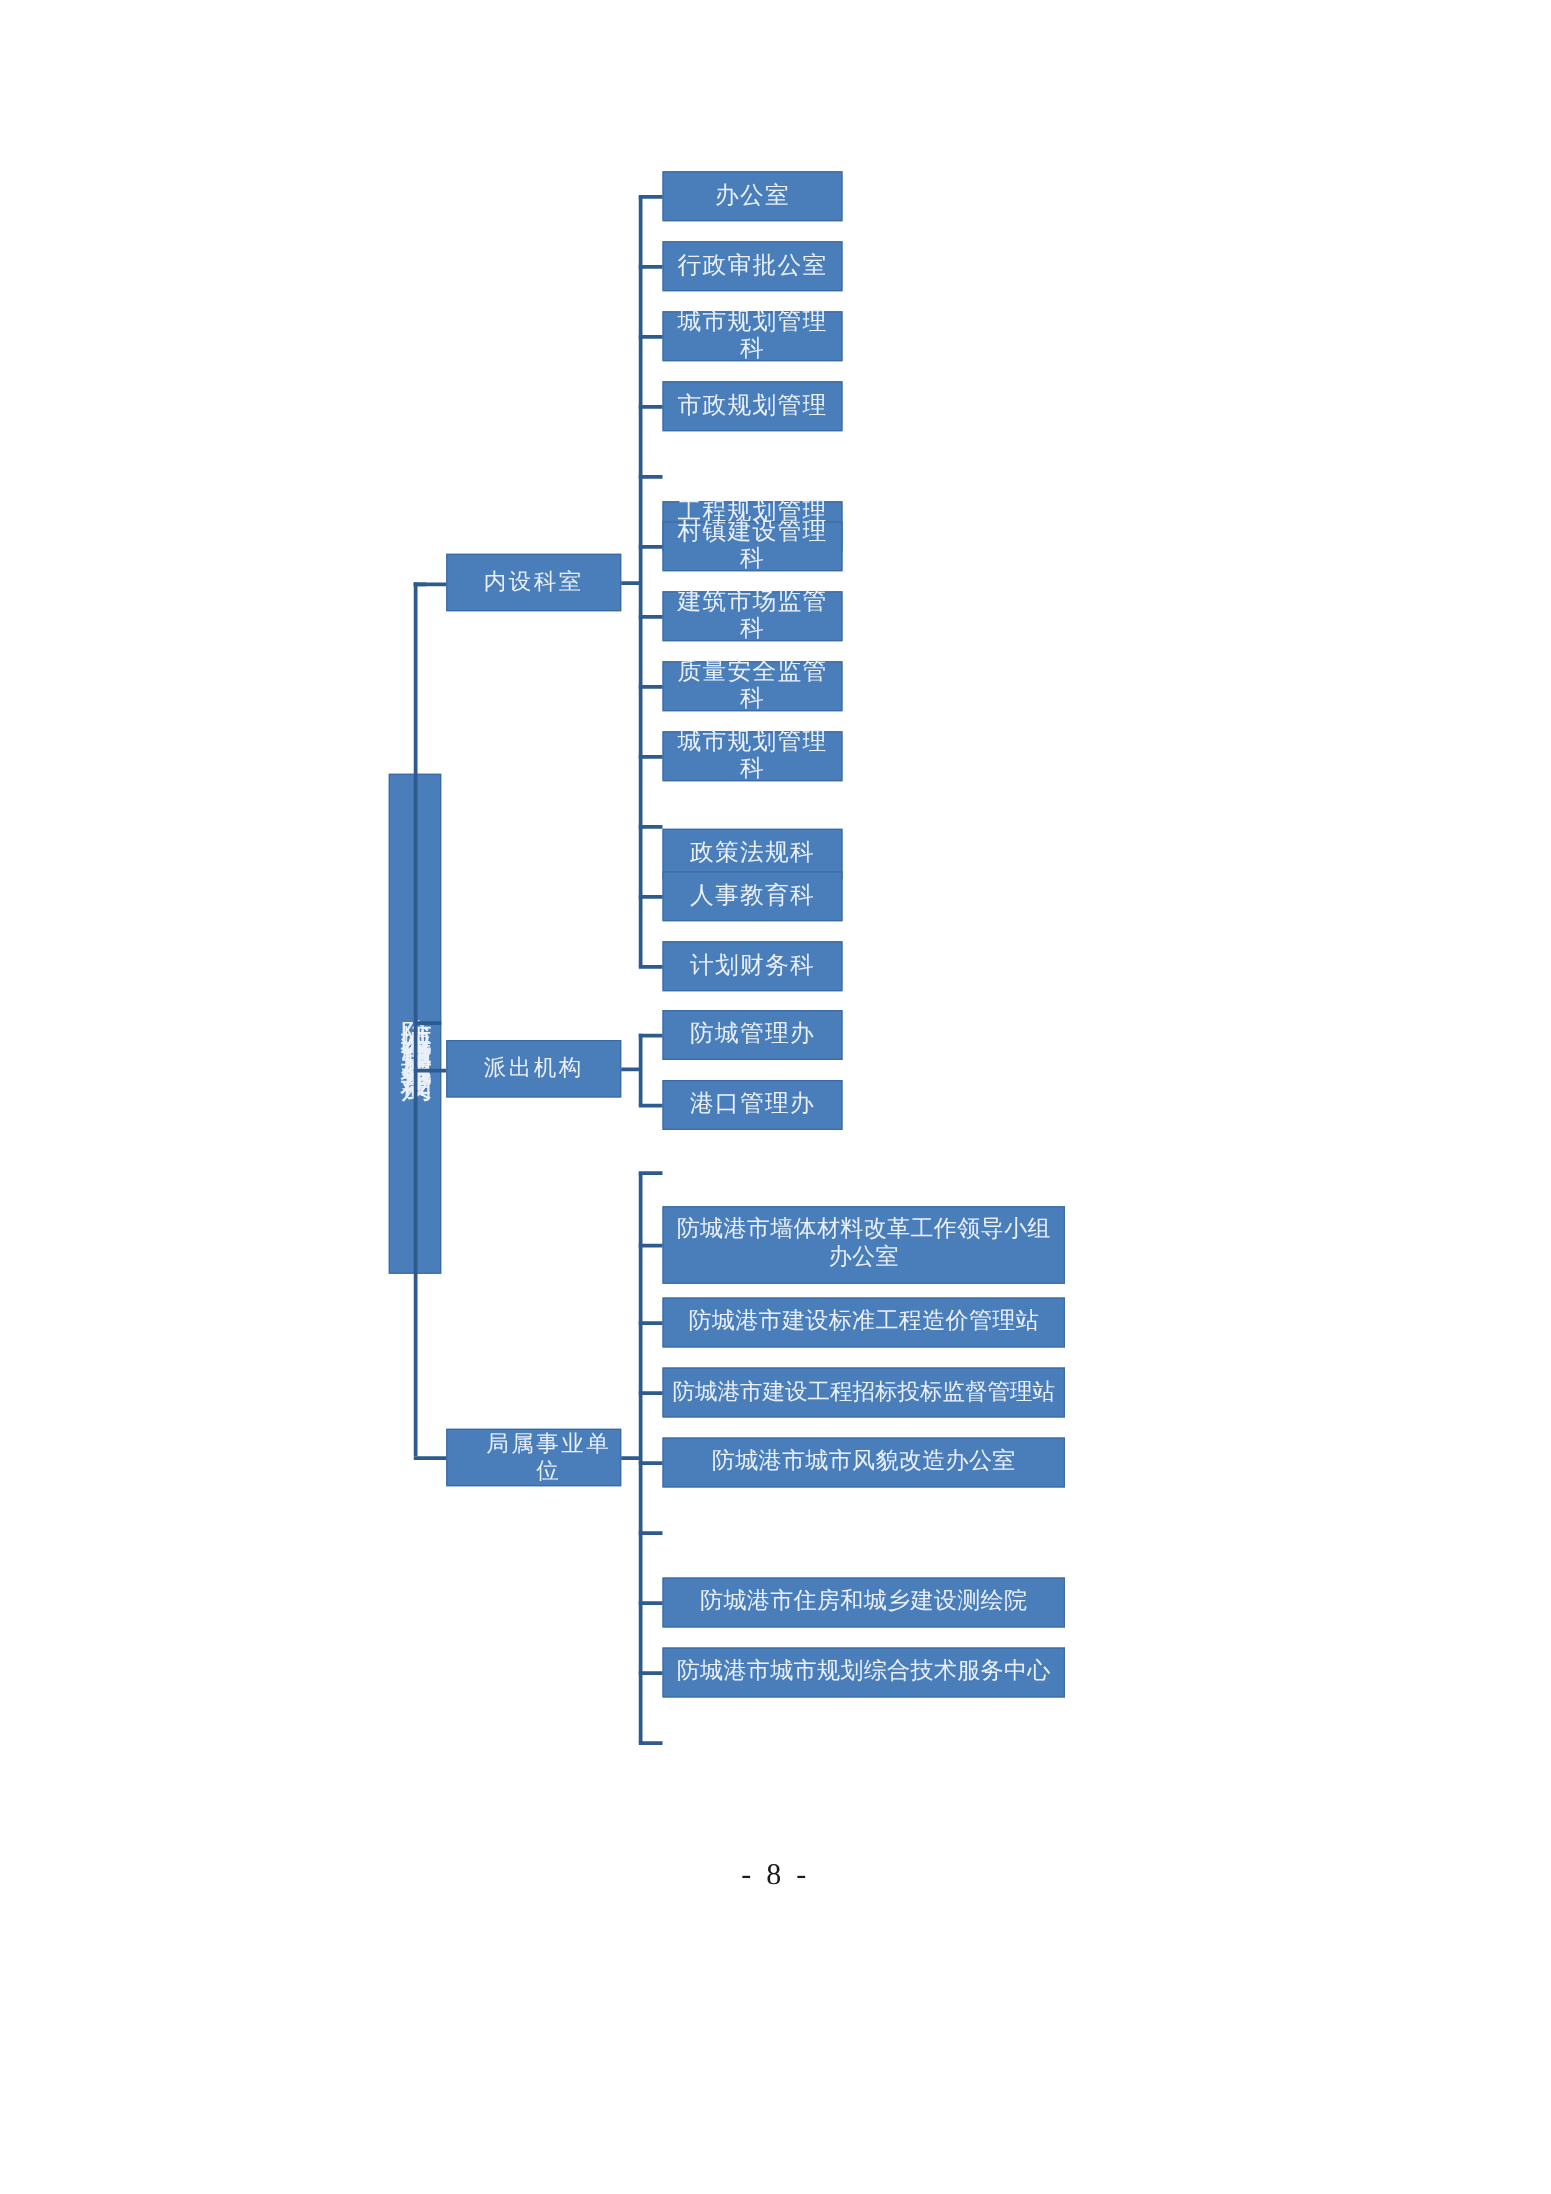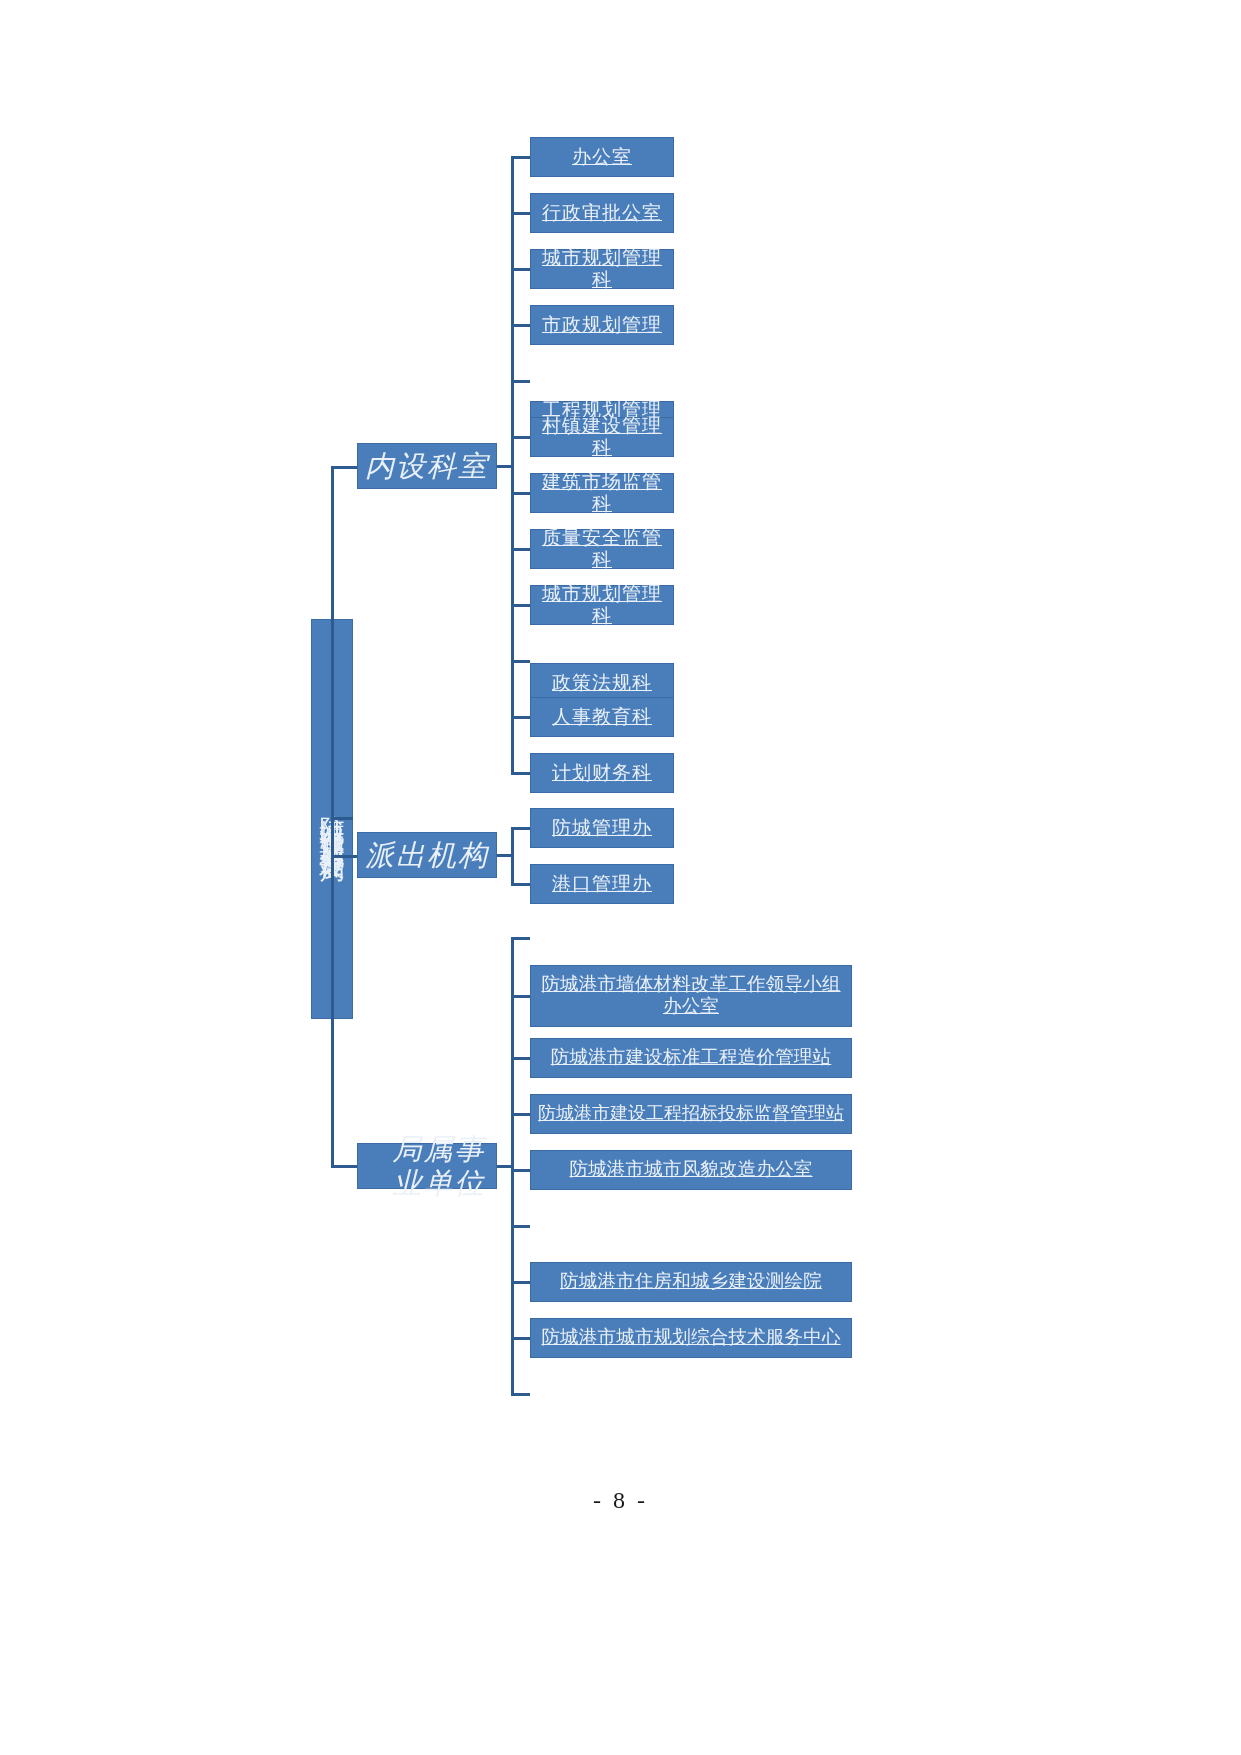"办公室" .node.leaf { text-decoration: underline -> none }
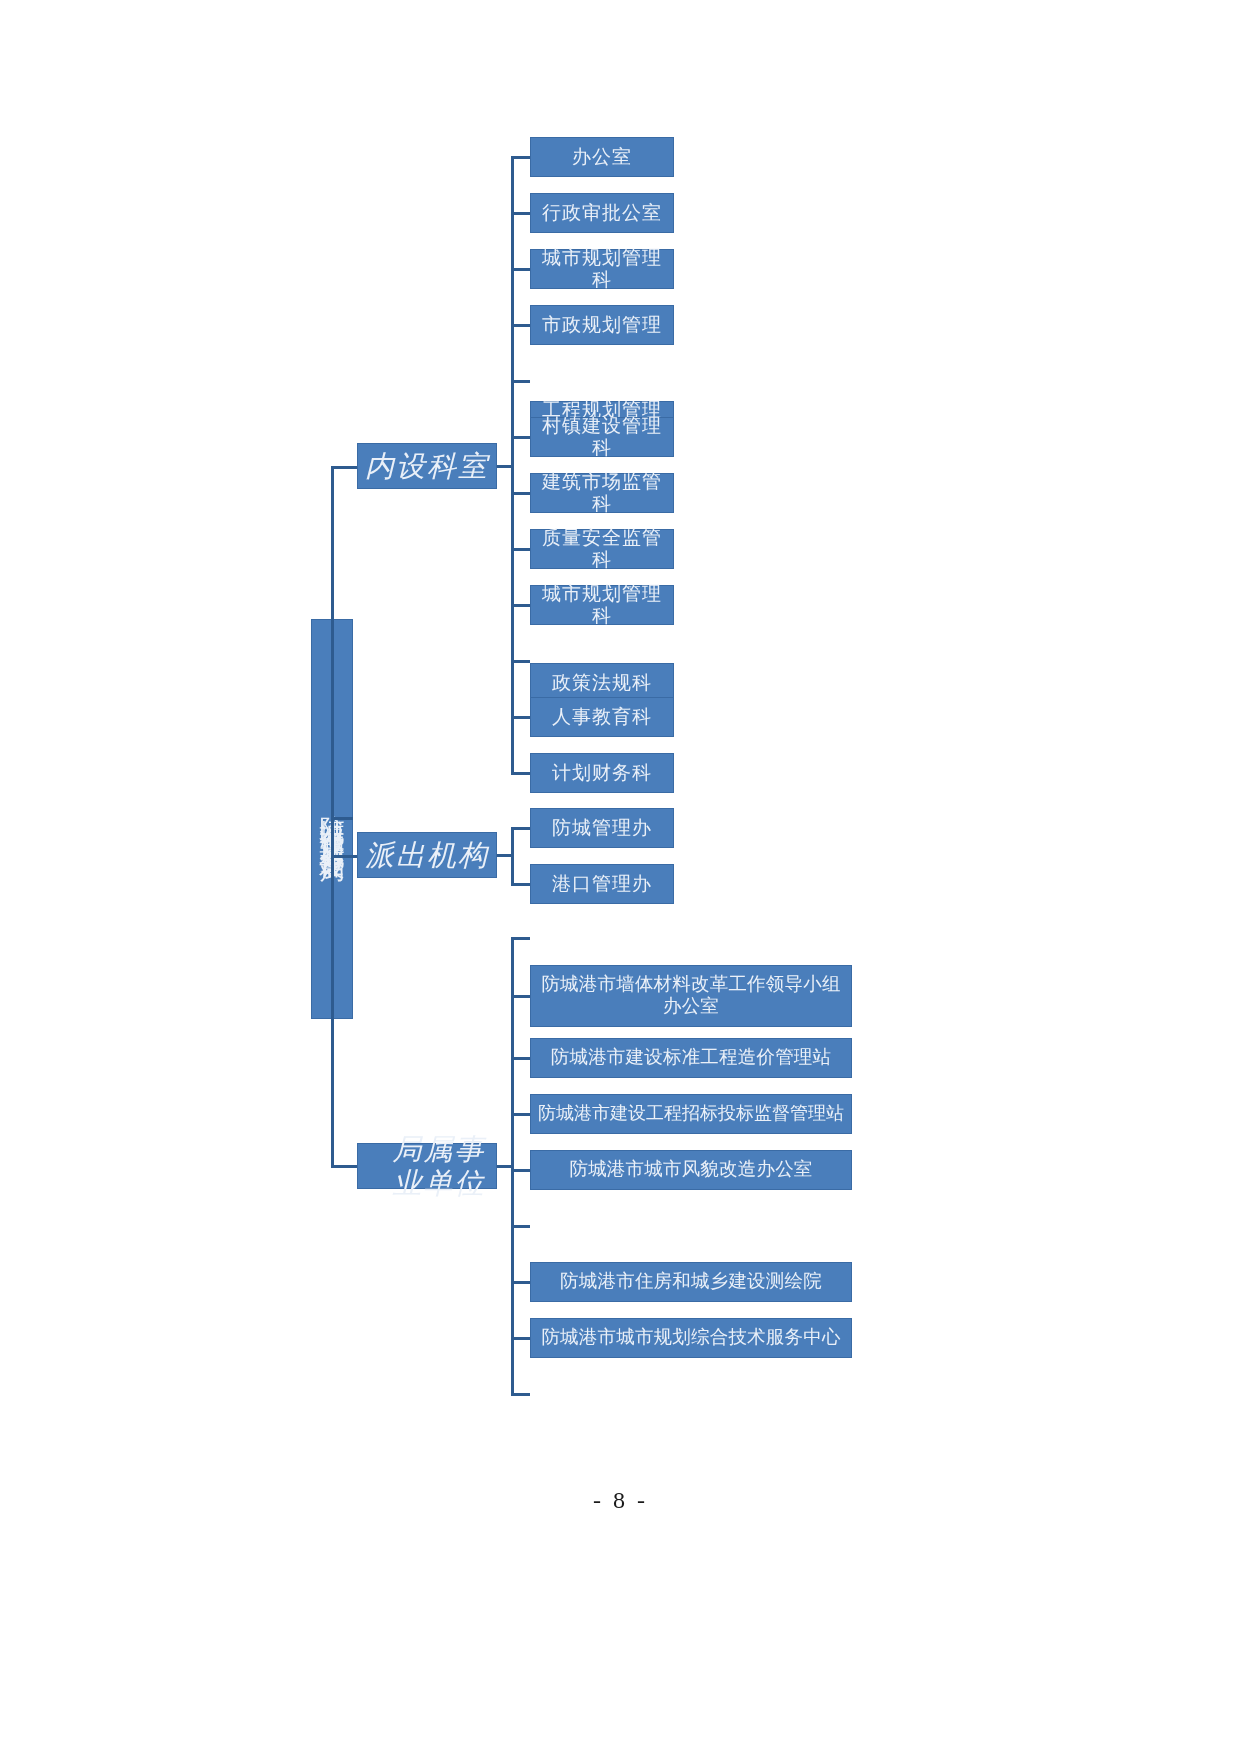"内设科室" .node.group { font-size: 29px -> 18px; font-style: italic -> none }
